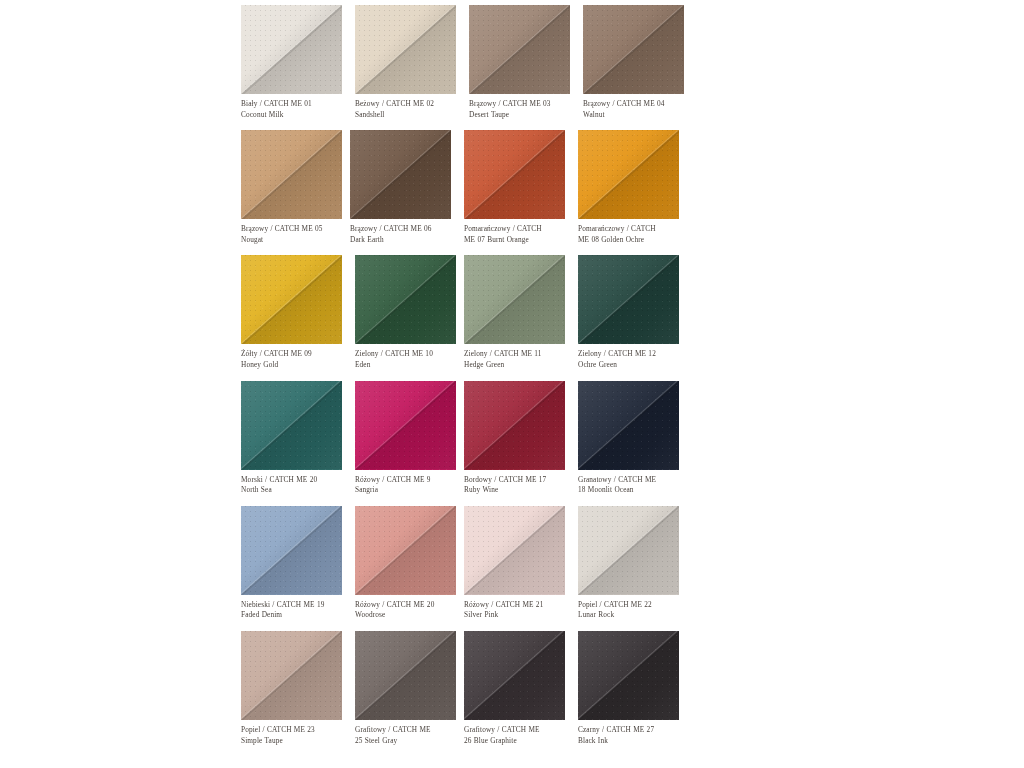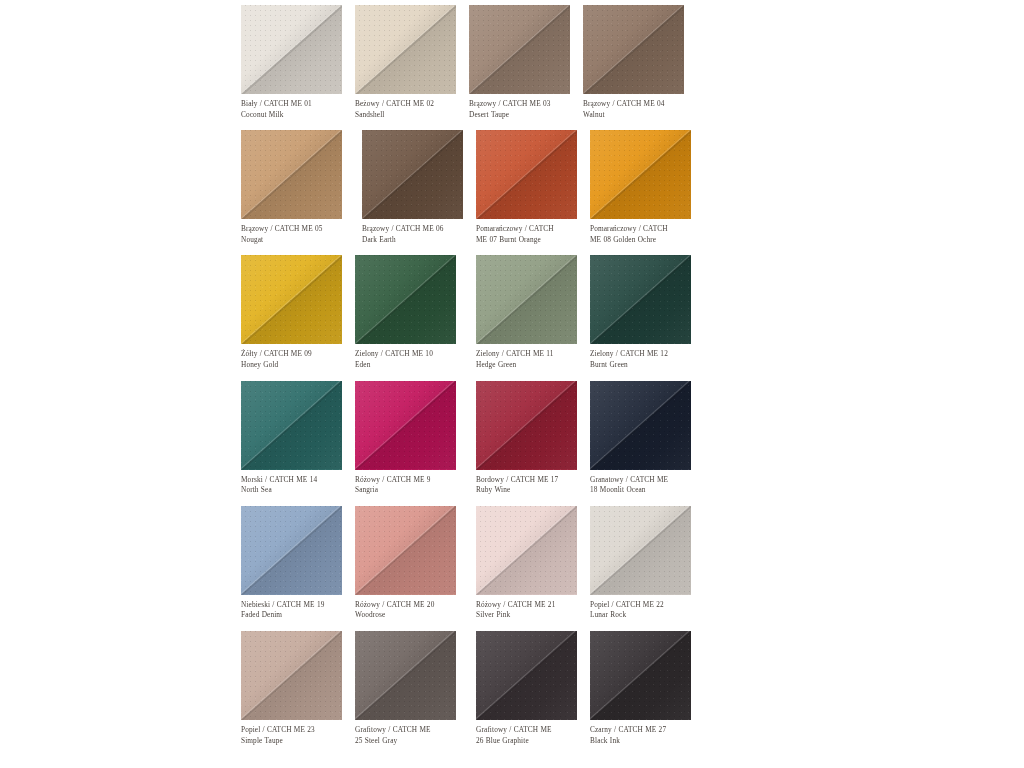"Brązowy / CATCH ME 05" .swatch-cell.last-col { margin-right: 16px -> 4px }
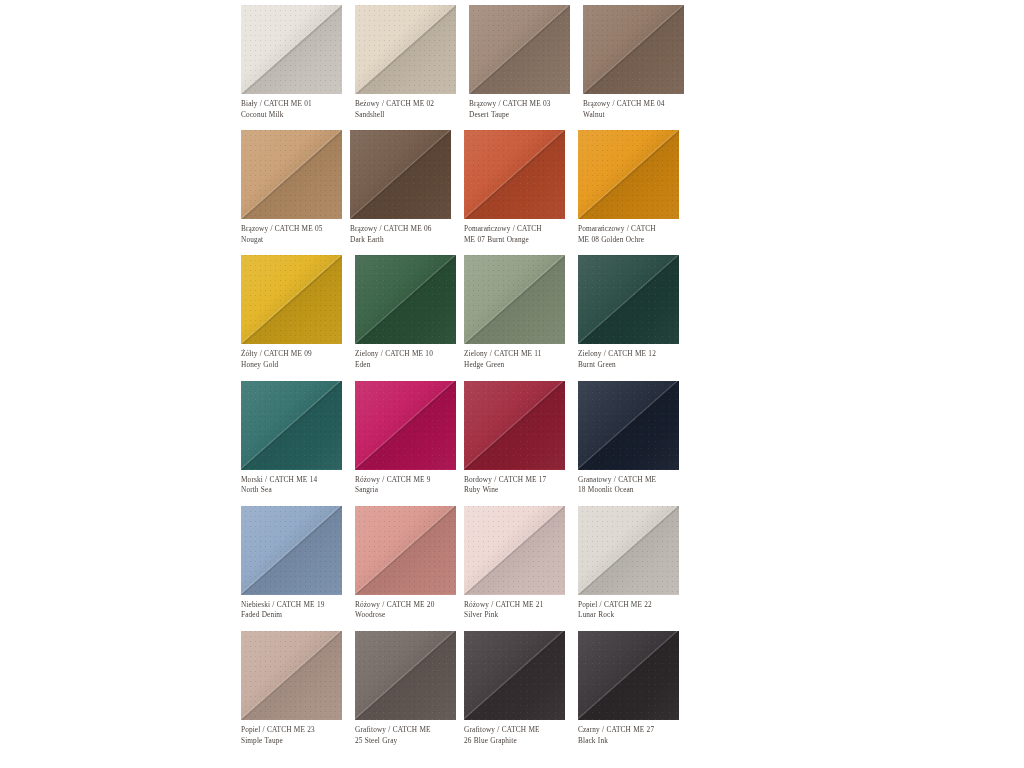"Burnt Green" span.lbl-line { text: Burnt -> Ochre }
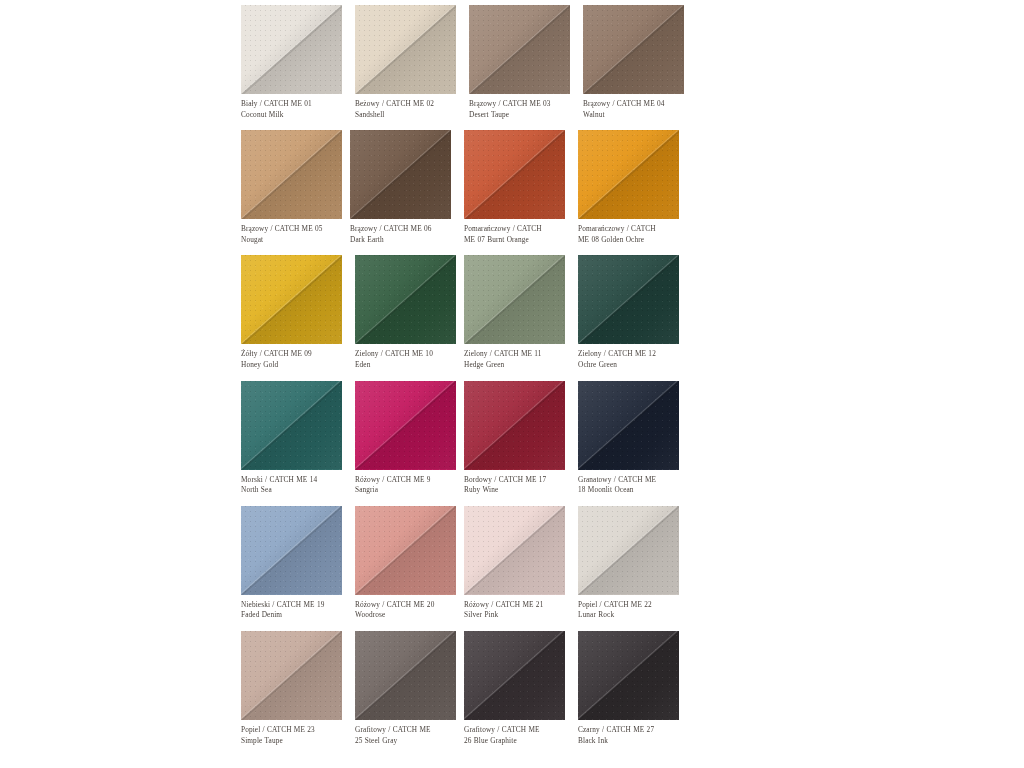"Morski / CATCH ME 14" span.lbl-line { text: 14 -> 20 }
